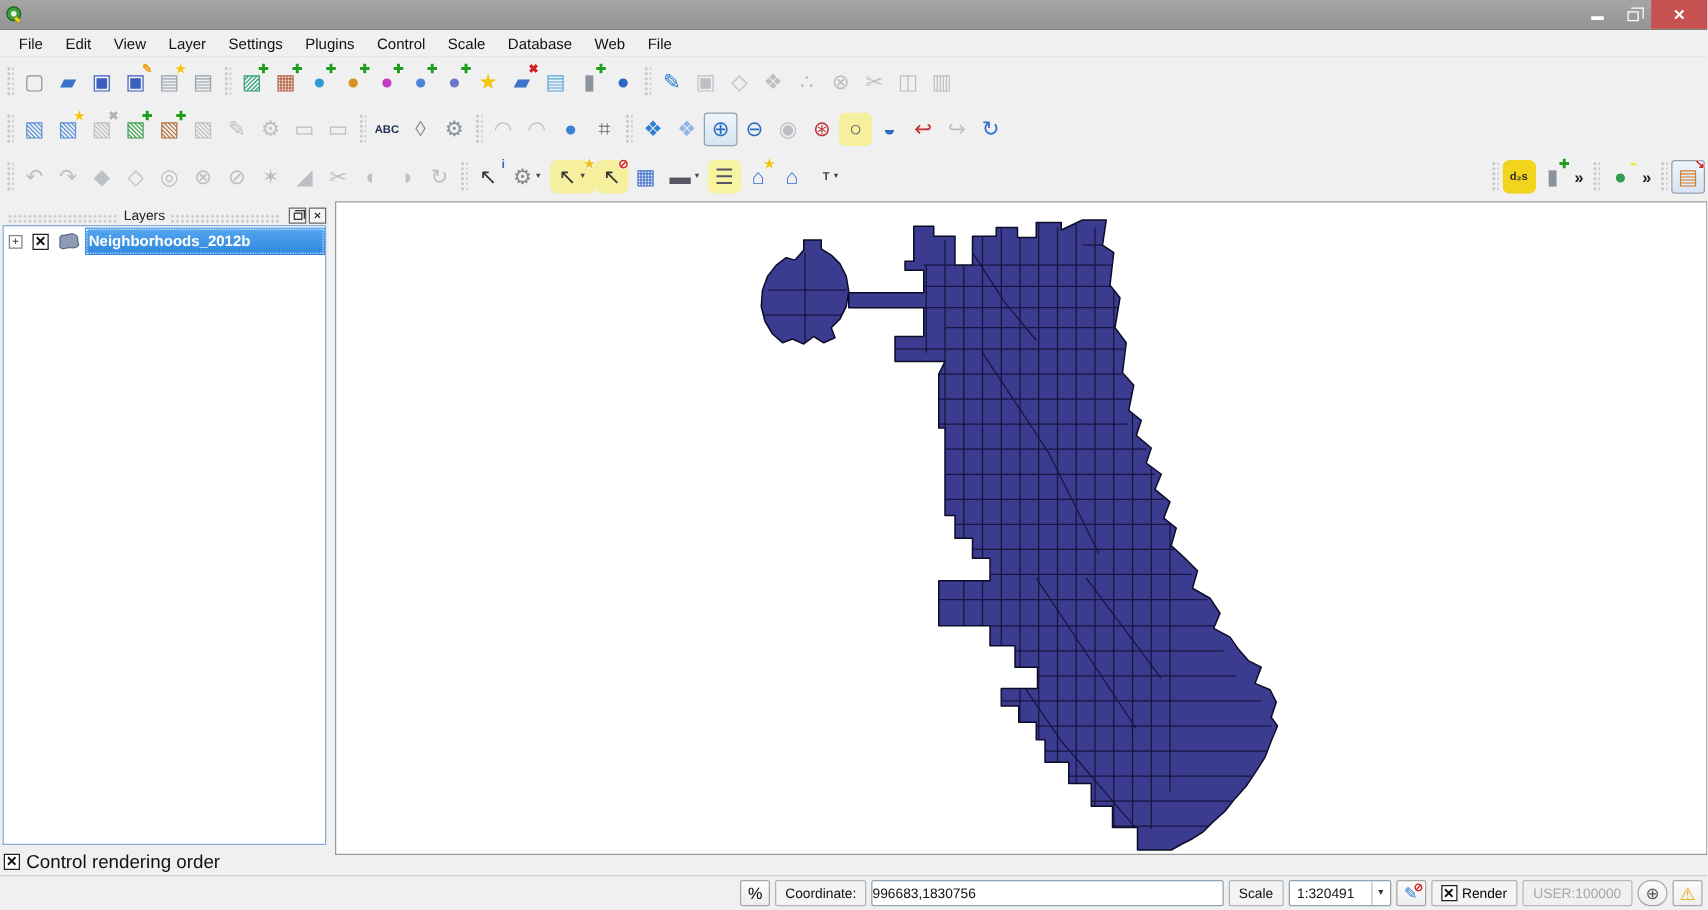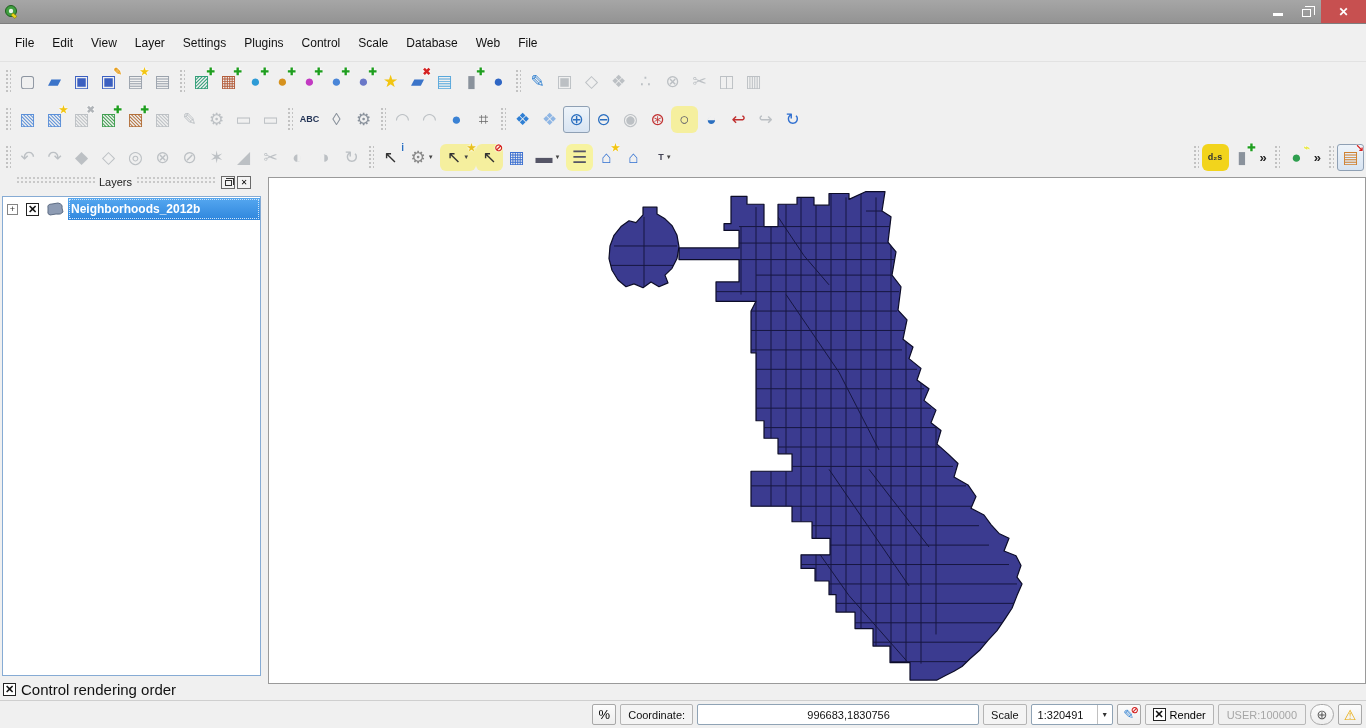"File" .menubar { height: 38px -> 22px }
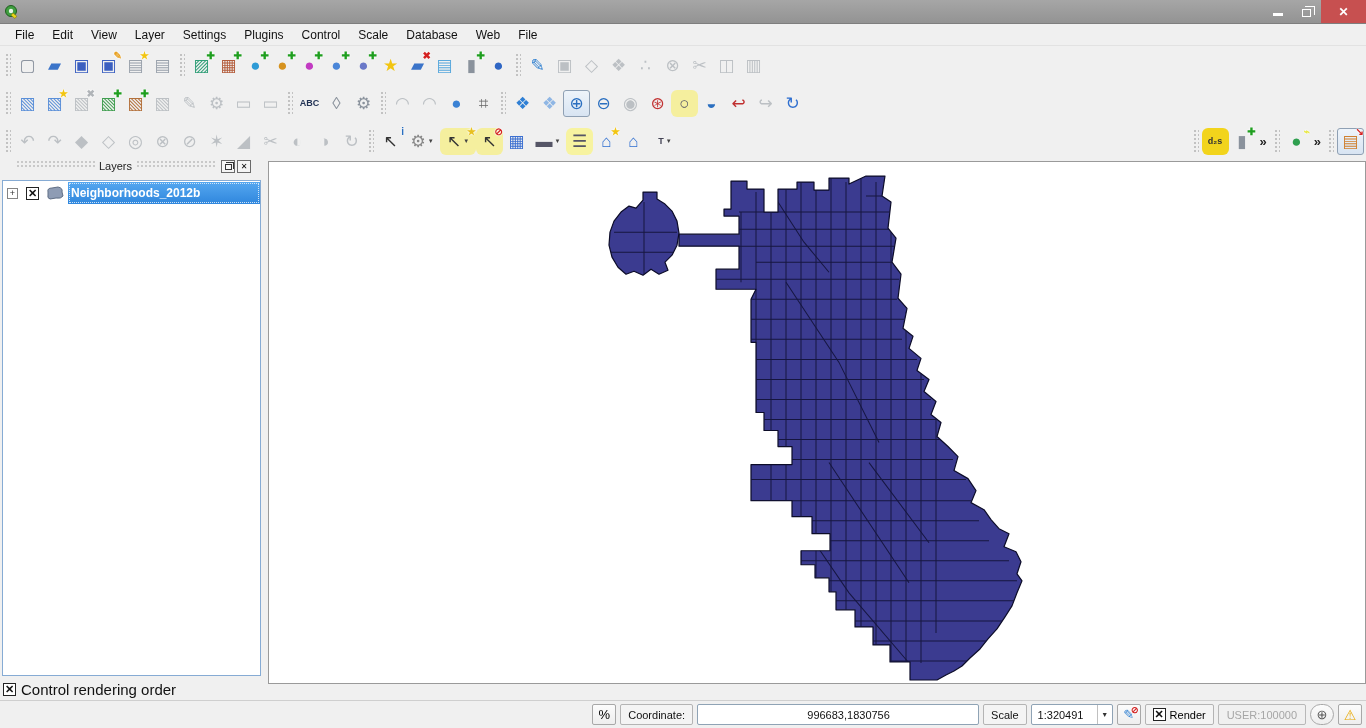"Layers" .dock-title { align-items: flex-start -> flex-end; padding: 0 12px -> 0 2px }
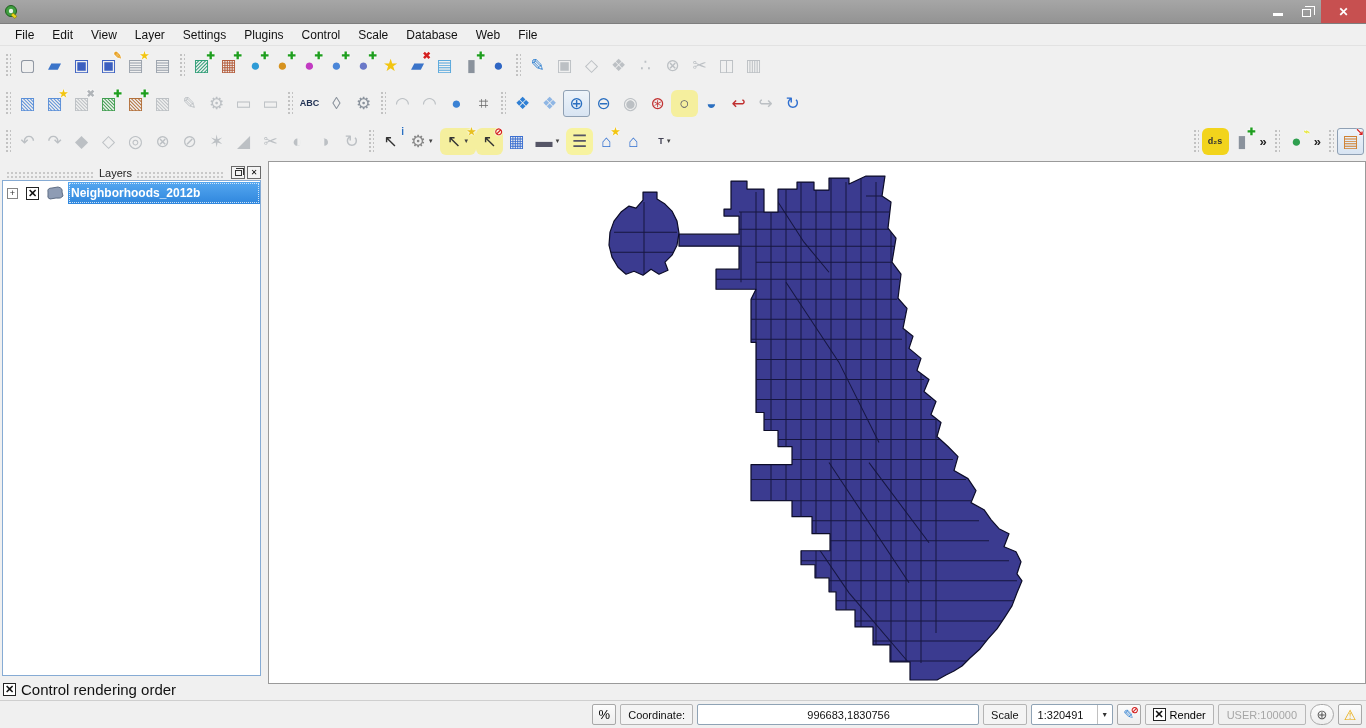"996683,1830756" .sb-input { padding-left: 21px -> none; text-align: center -> none }
